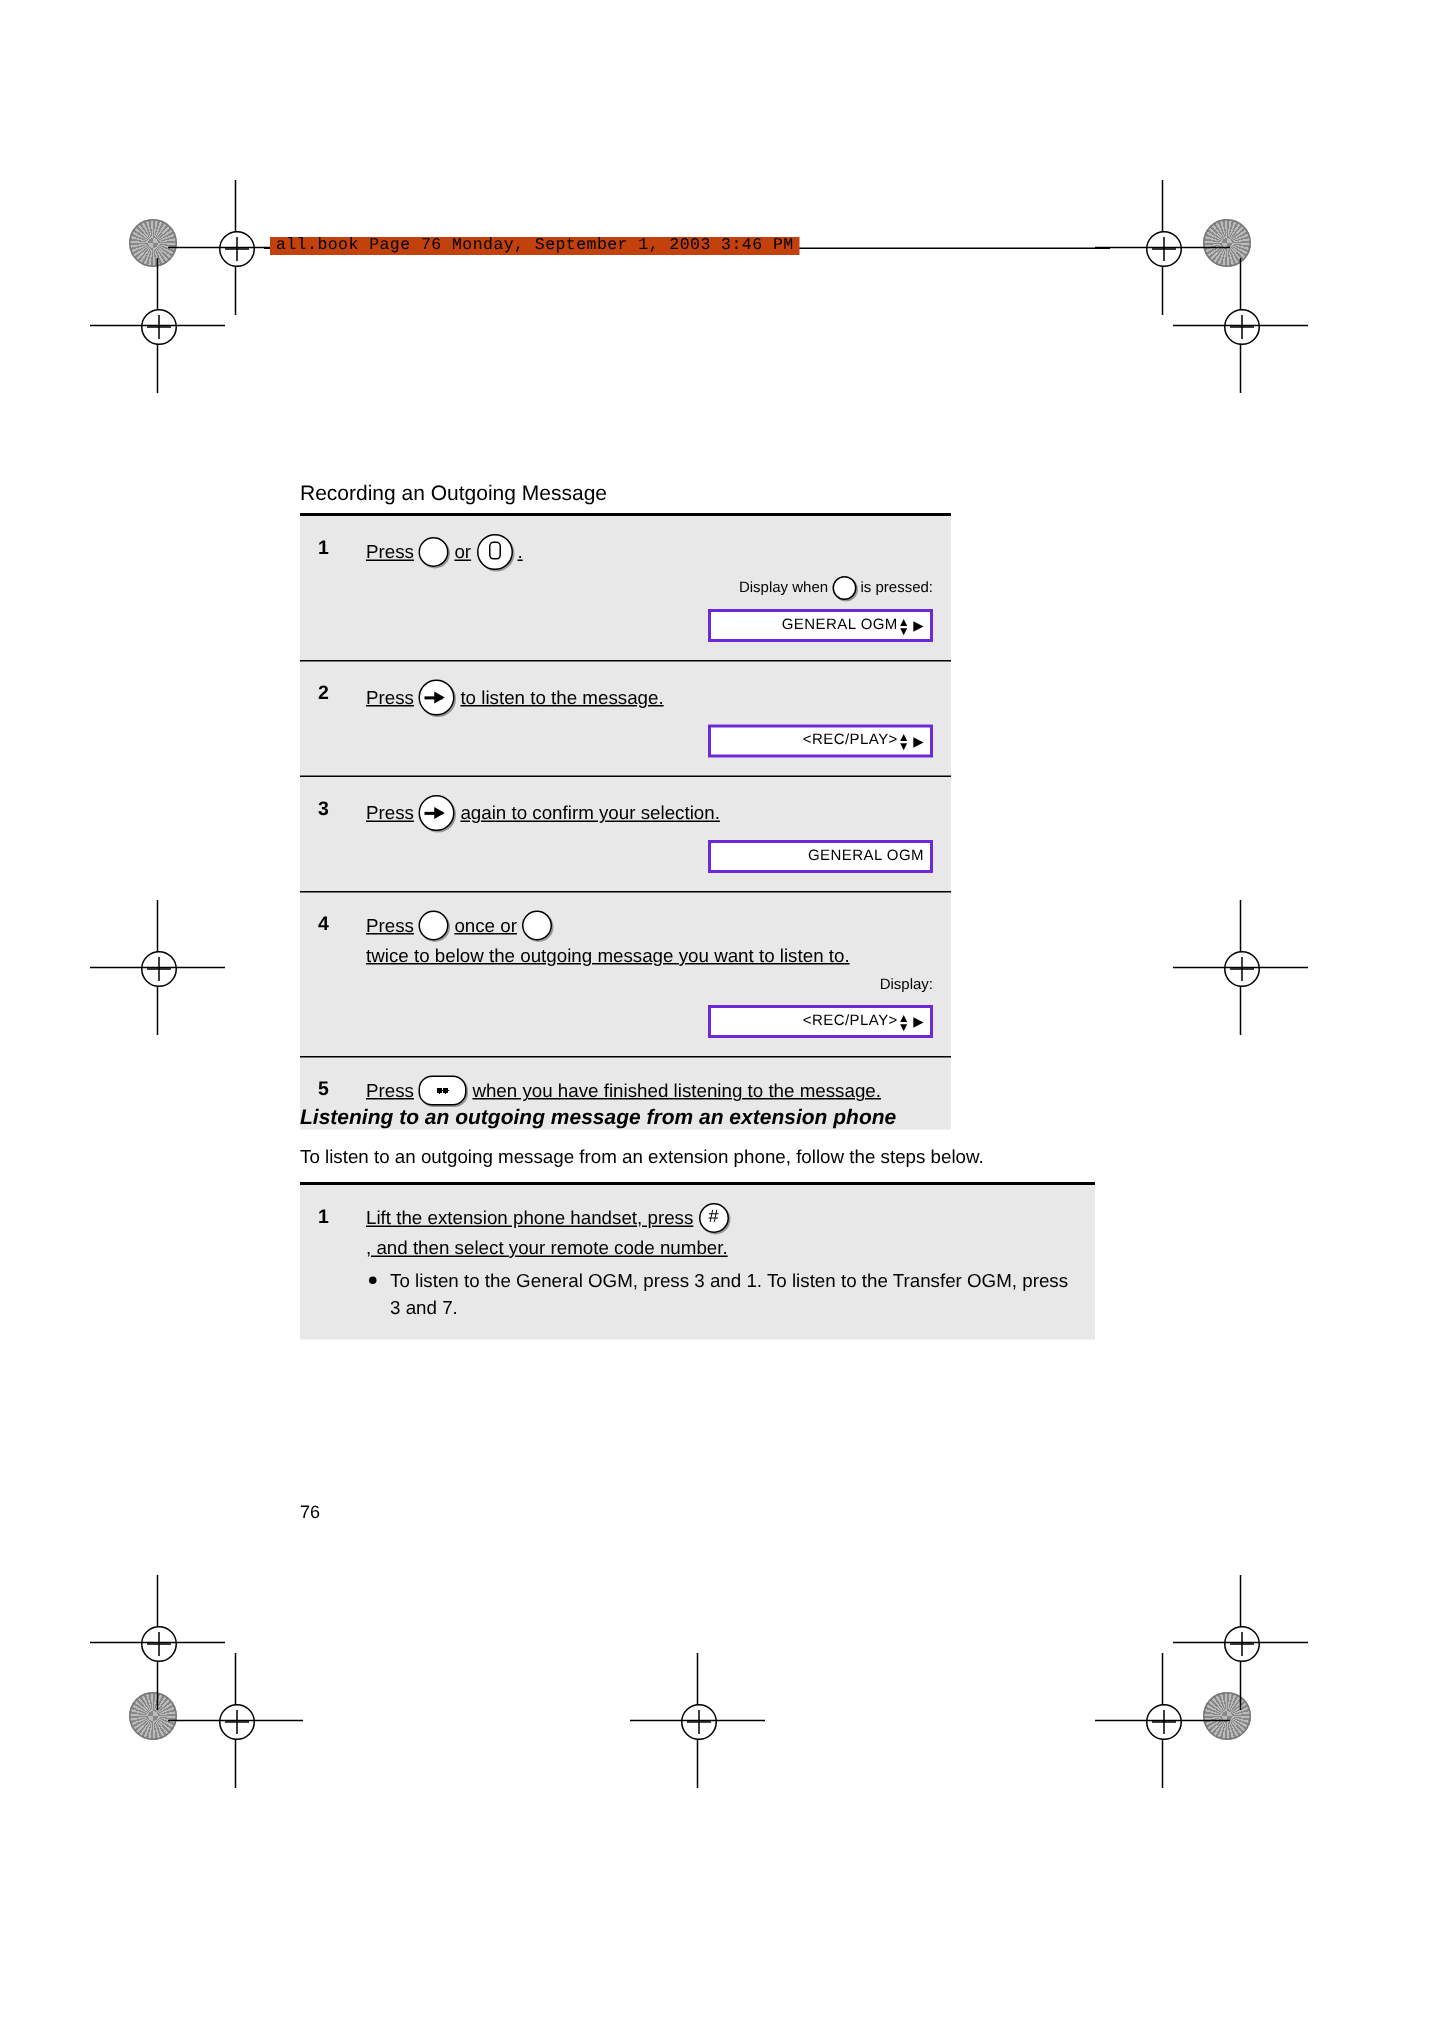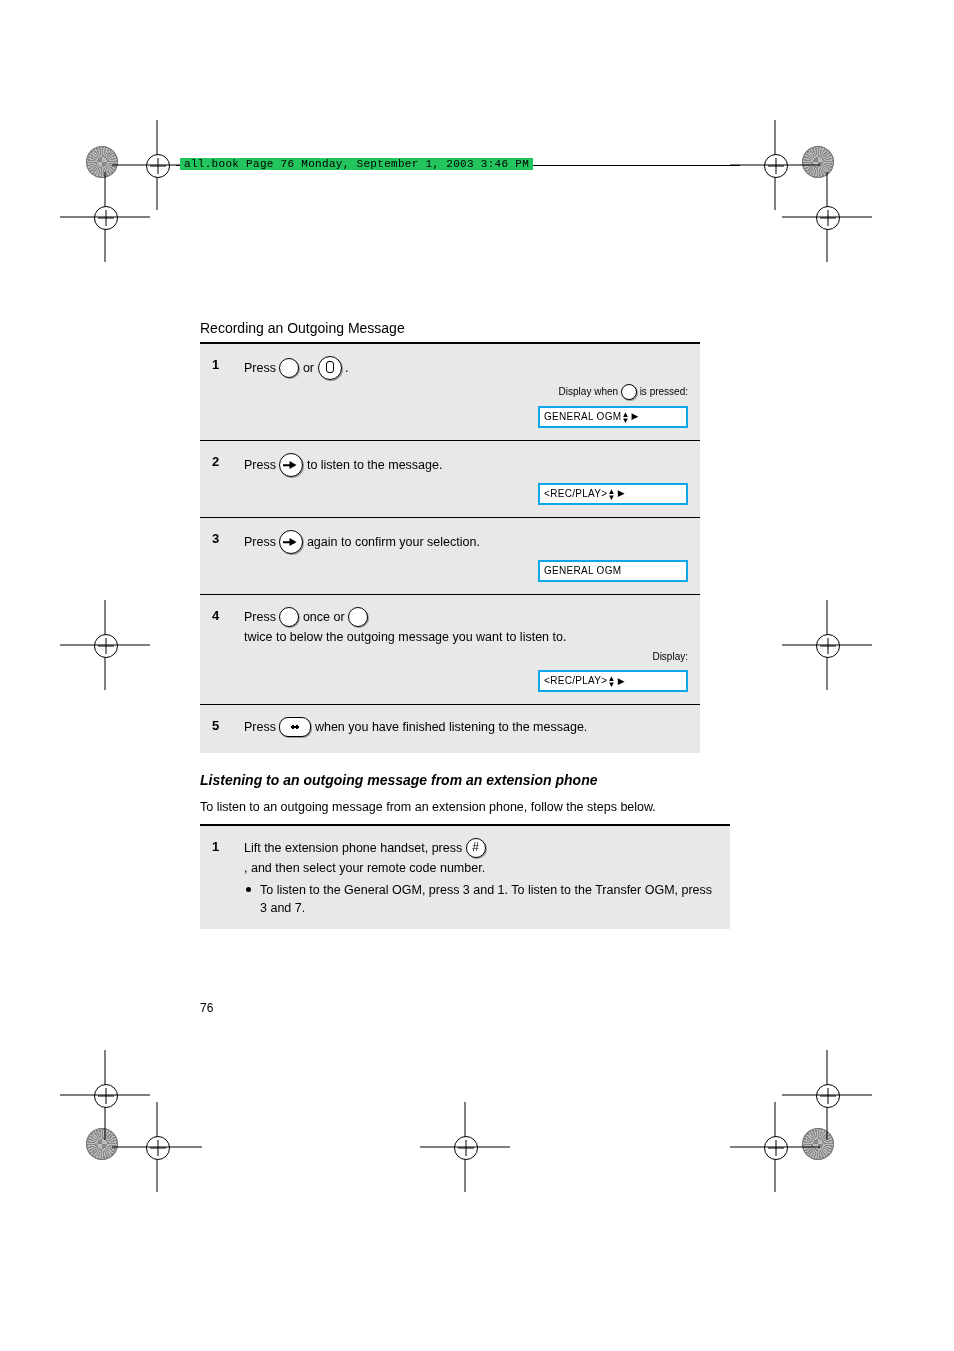"all.book Page 76 Monday, September" .hdr-text { background: #22c55e -> #c2410c }
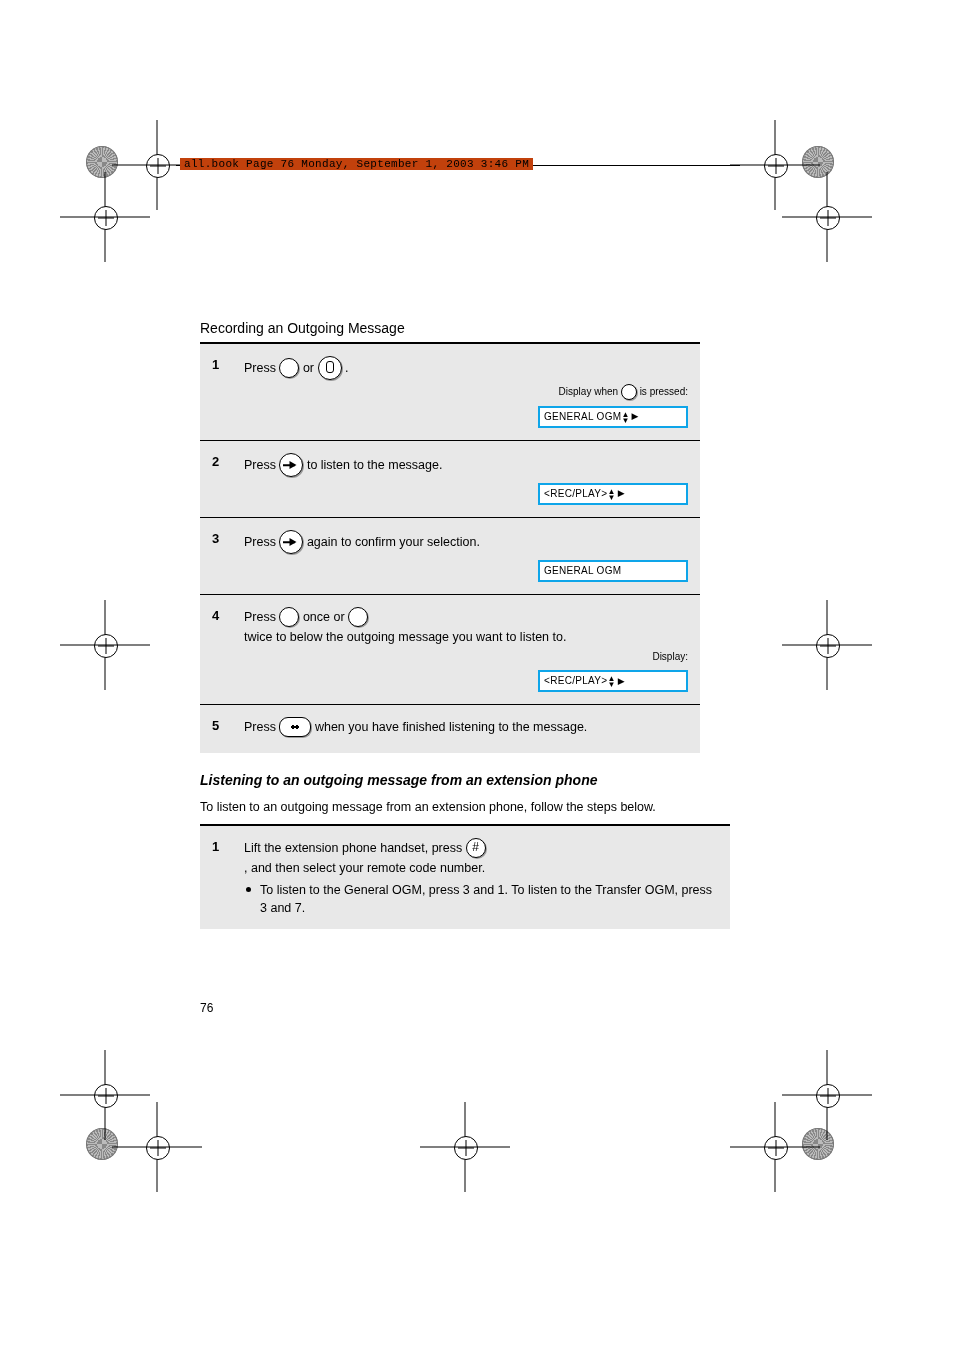"Recording an Outgoing Message" .col { width: 500px -> 434px }
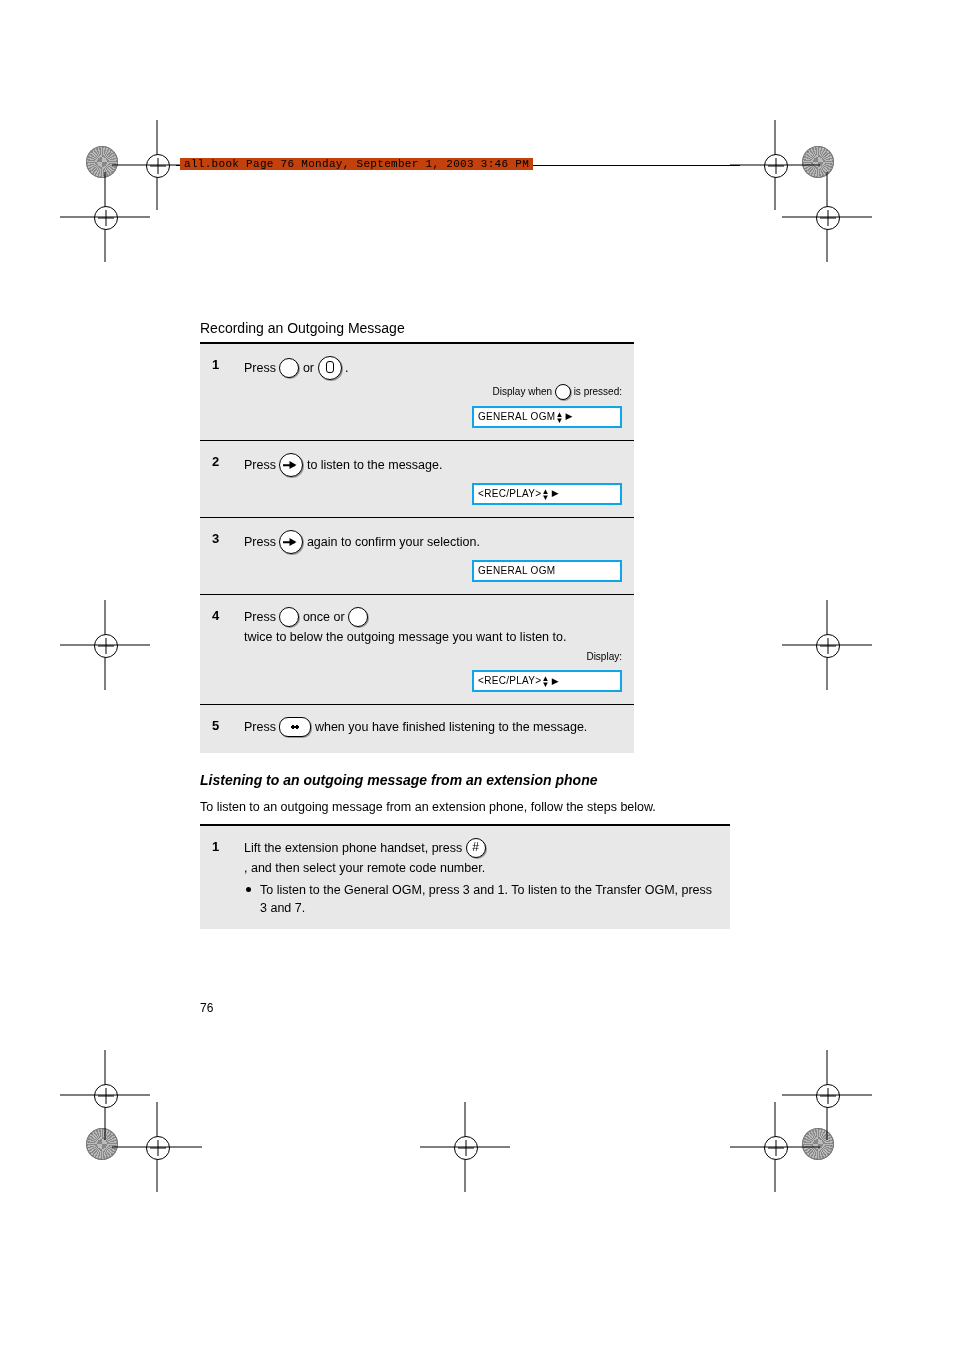"Press" .keylabel { text-decoration: none -> underline }
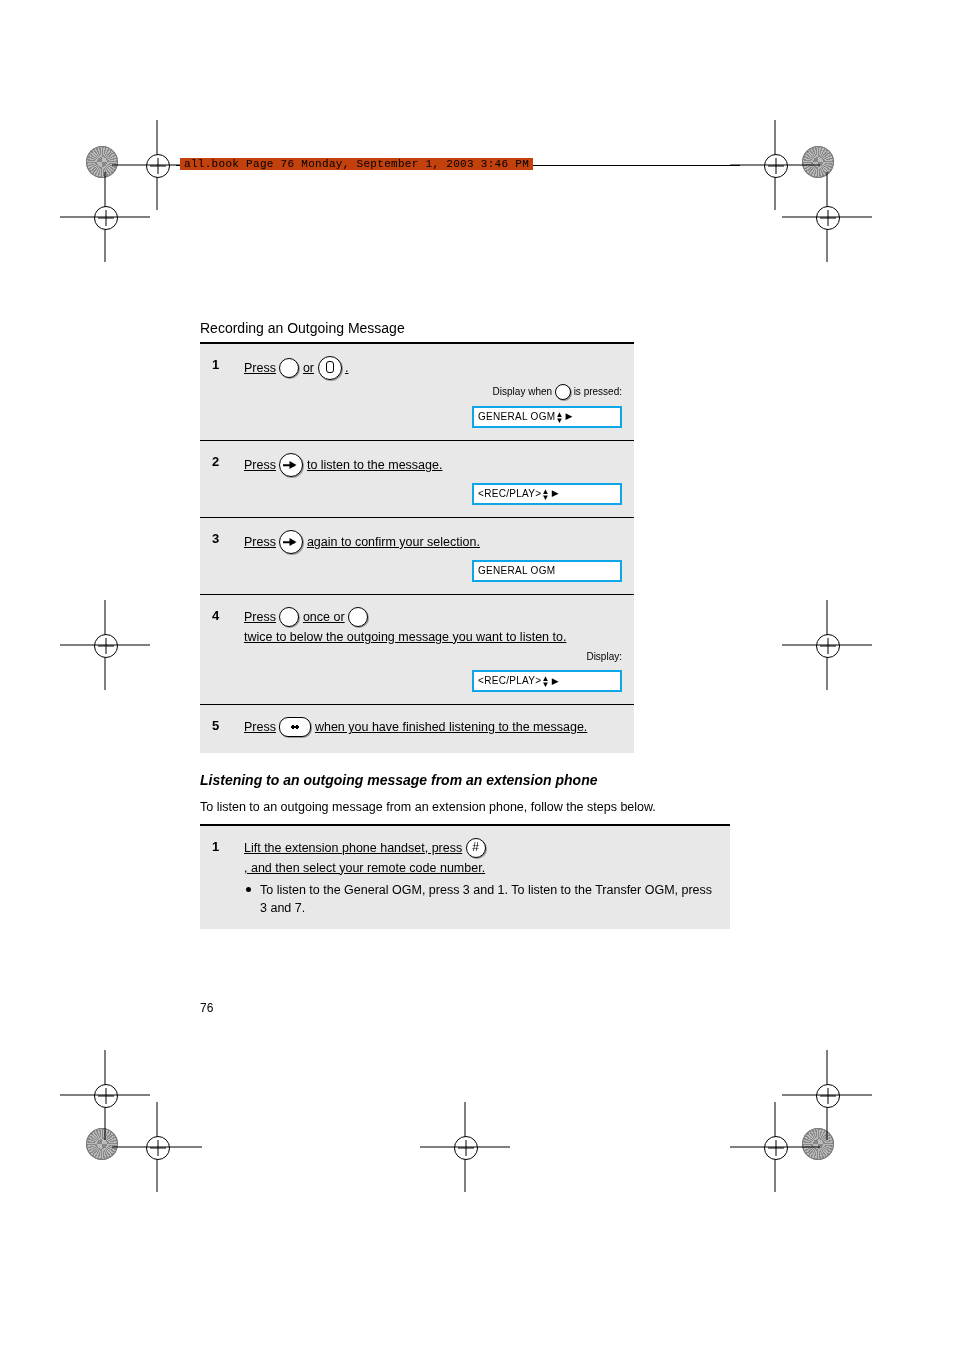"GENERAL OGM" .row .disp { border: 2px solid #0ea5e9 -> 2px solid #6d28d9; justify-content: flex-start -> flex-end }
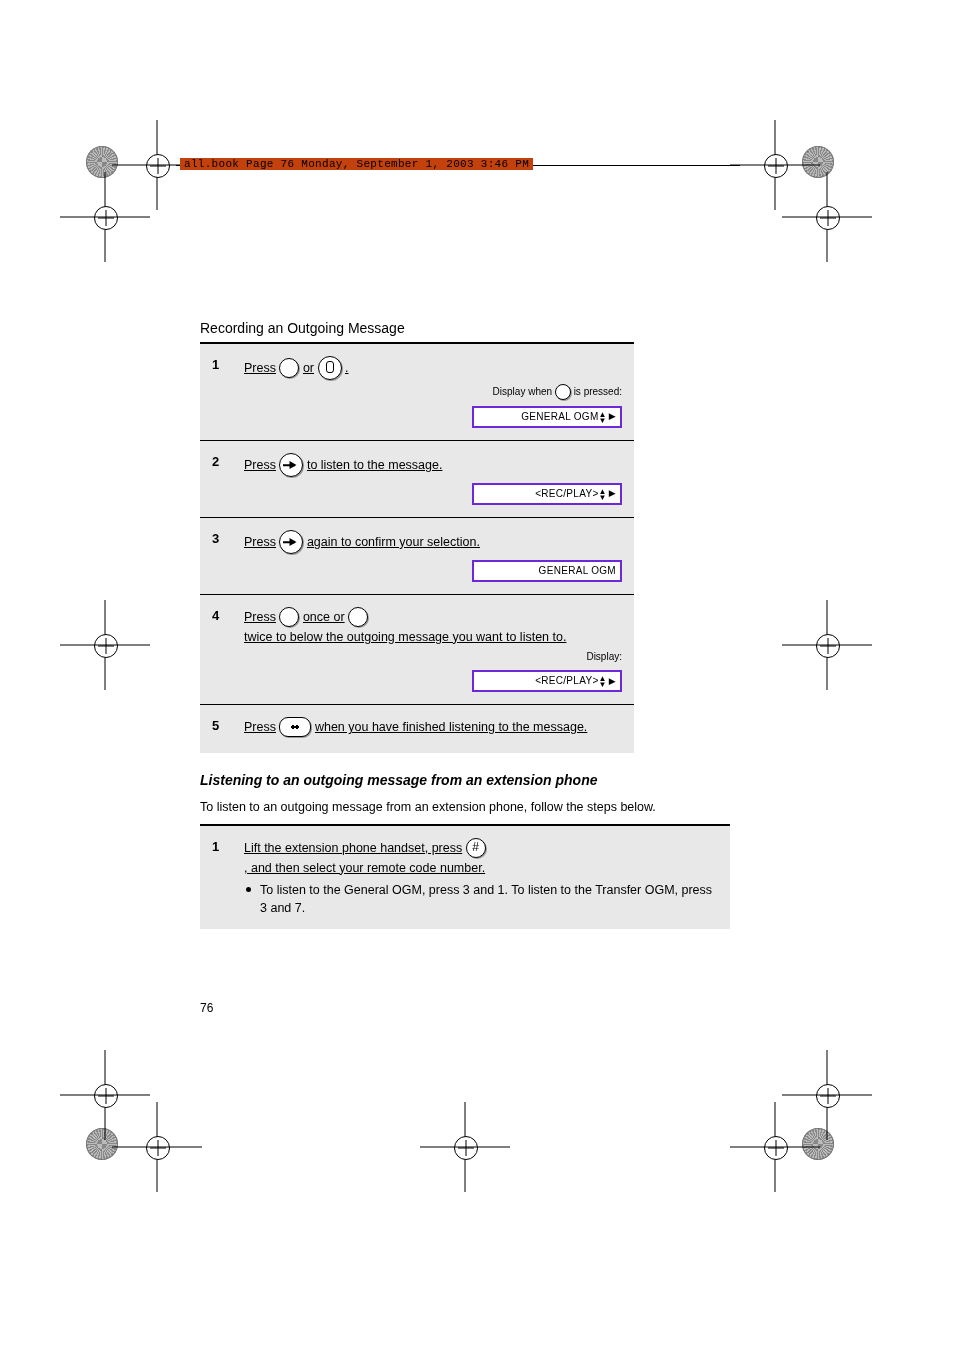"Listening to an outgoing message" .col2 { top: 744px -> 708px }
